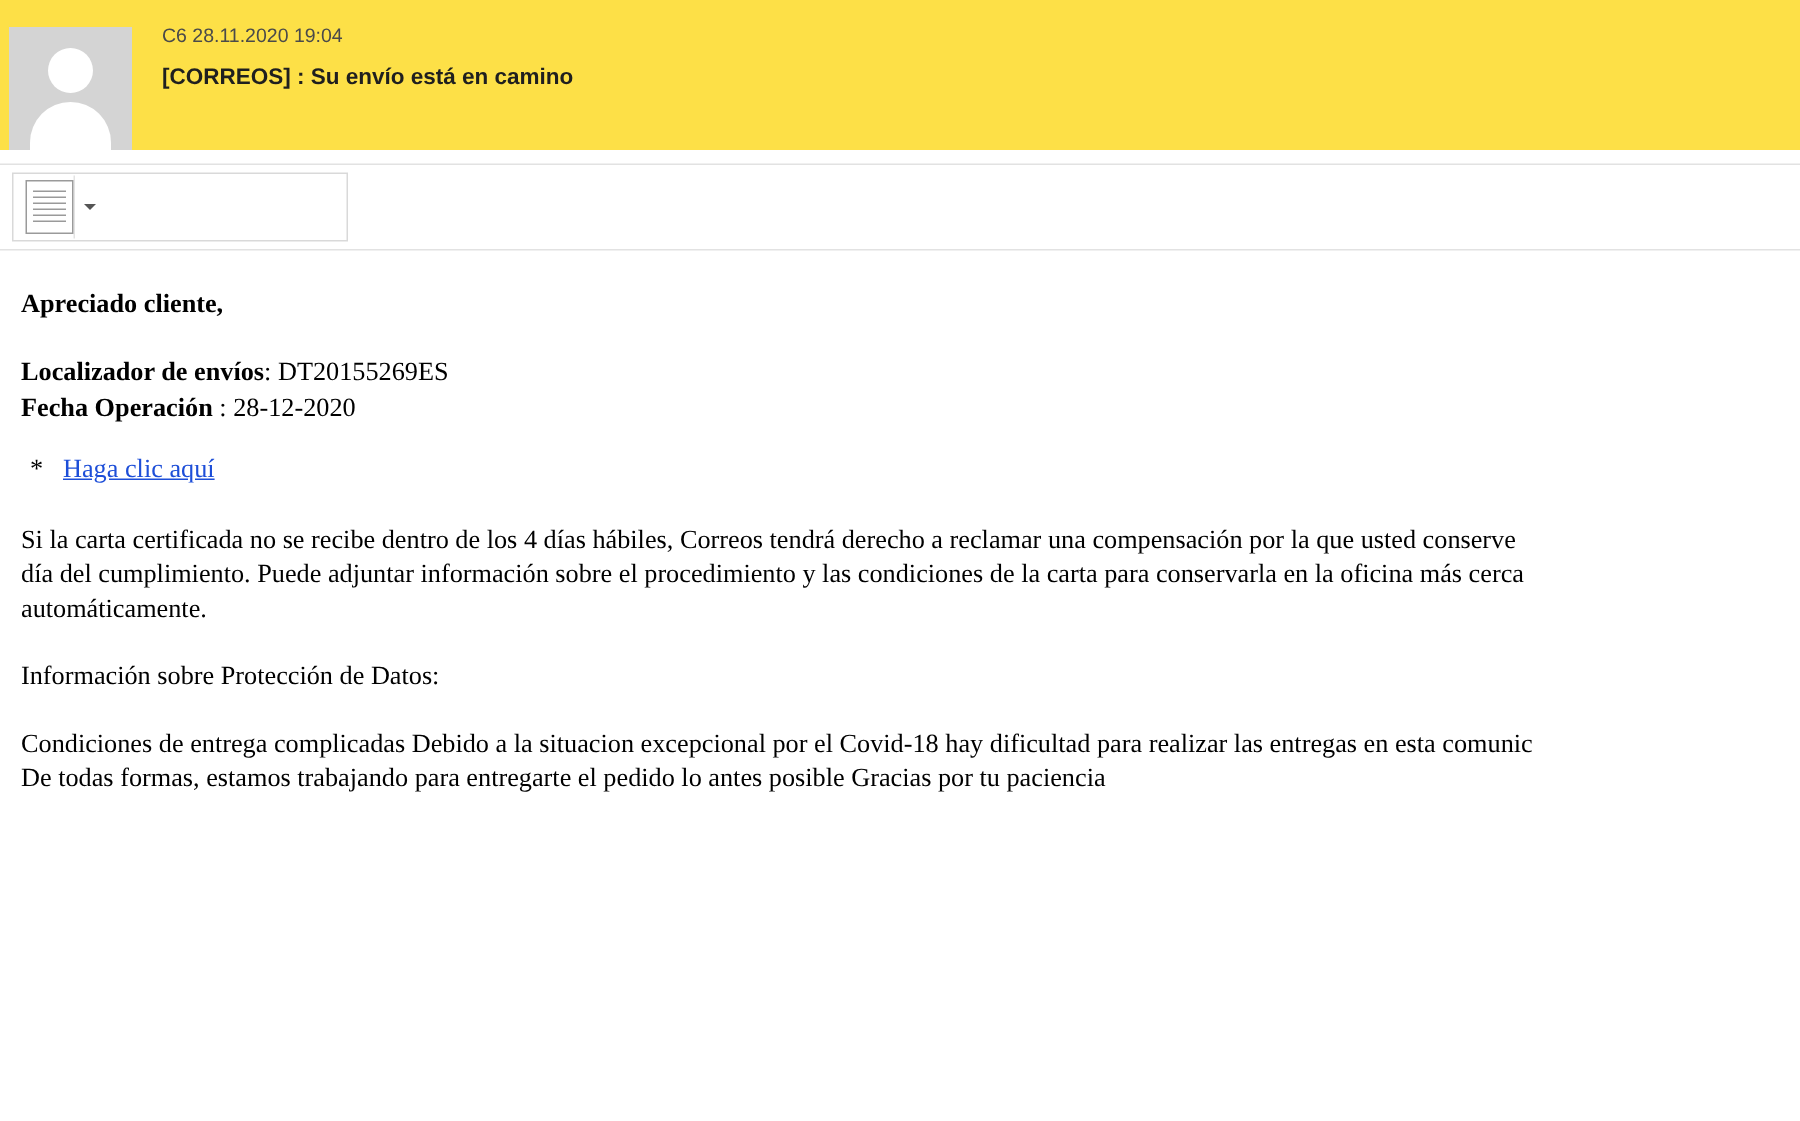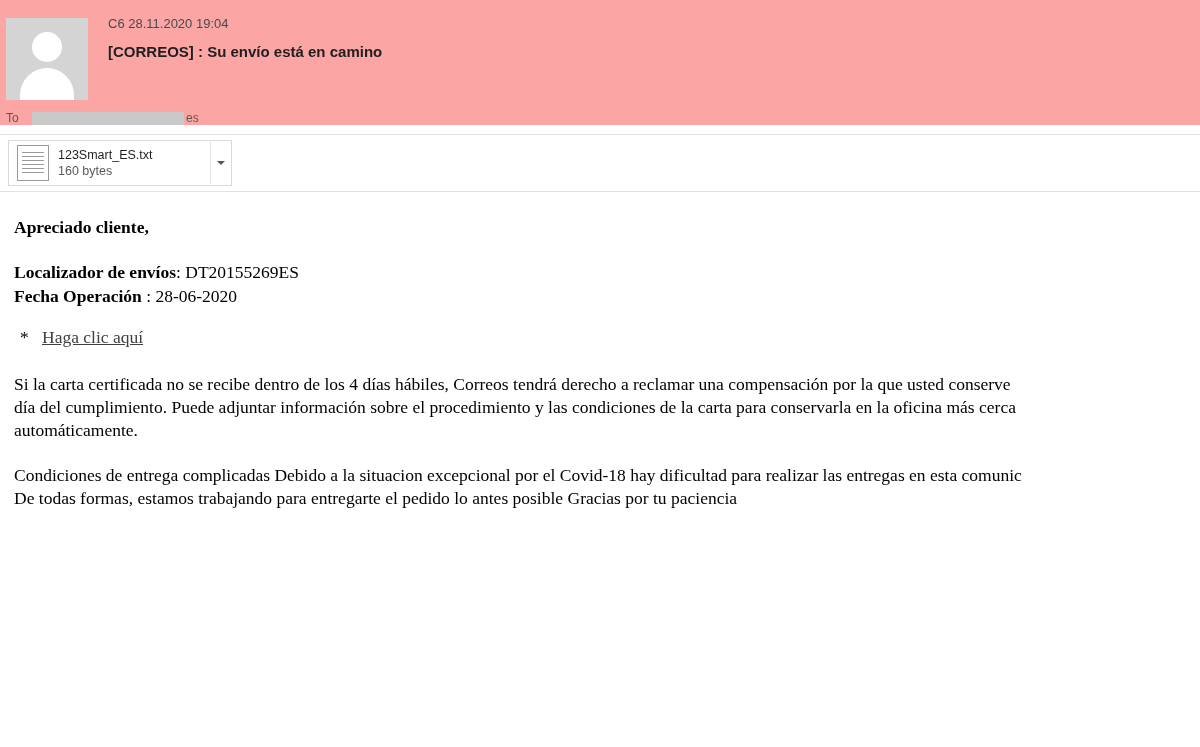"C6 28.11.2020 19:04" .mail-header { background: #fca5a5 -> #fde047 }
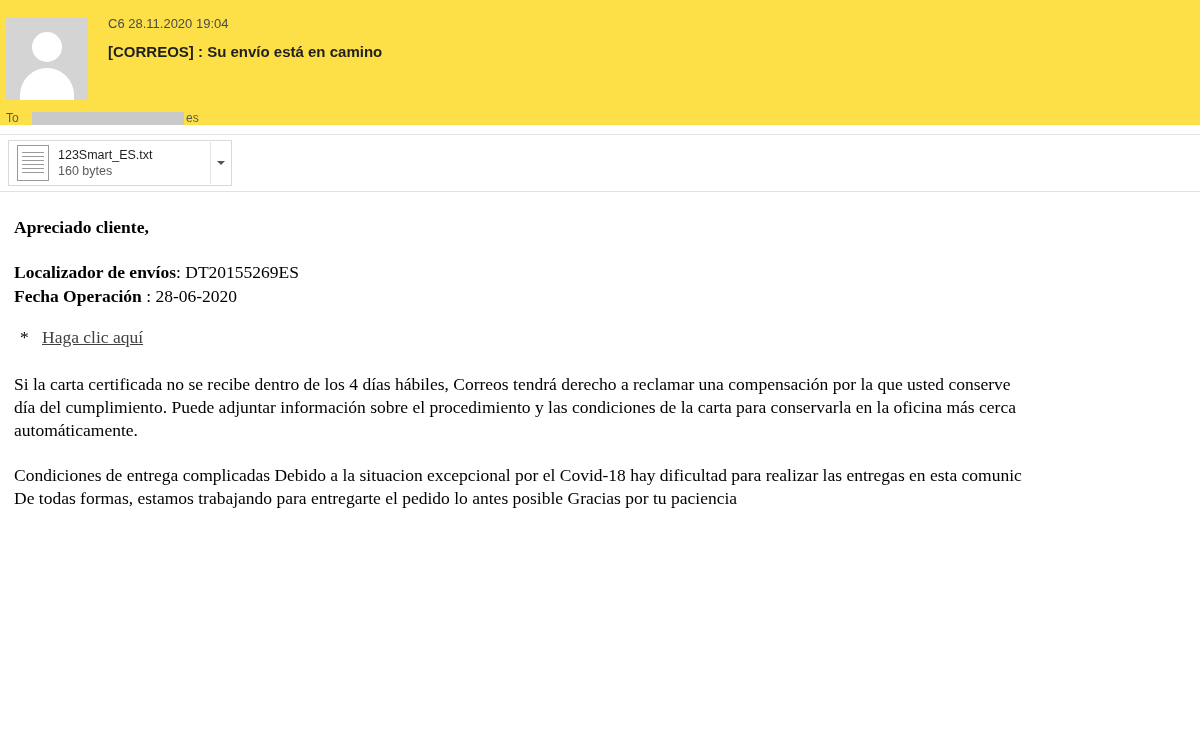"To" div.to-row { html: <div> <span>To</span> <span></span> <span>es</span> </div> -> none }
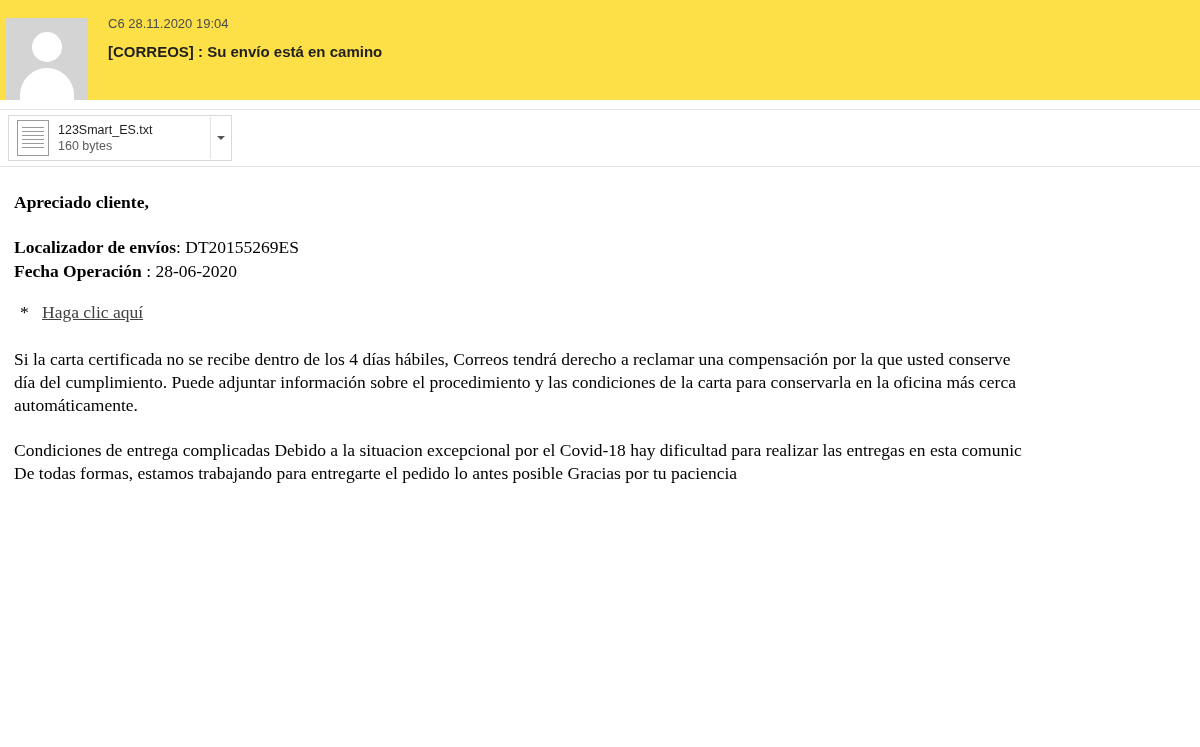"123Smart_ES.txt" div.attach-info { html: <div> <div>123Smart_ES.txt</div> <div>160 bytes</div> </div> -> none }
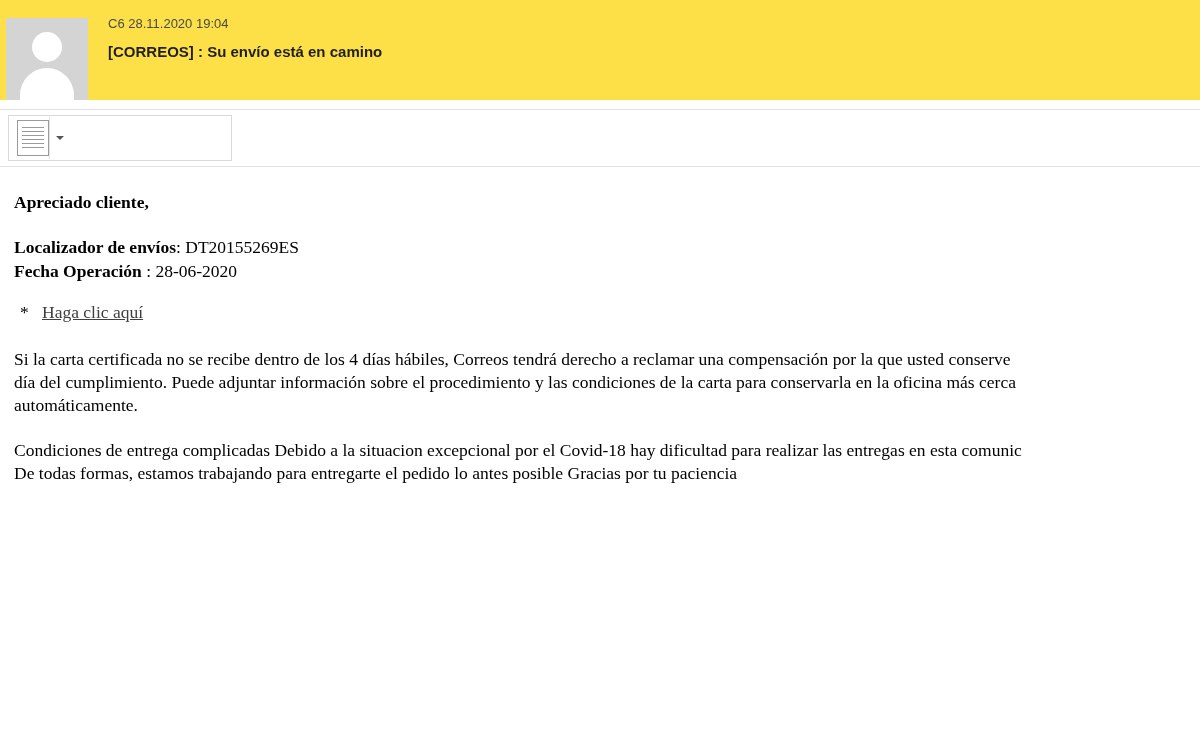"28-06-2020" span { text: 28-06-2020 -> 28-12-2020 }
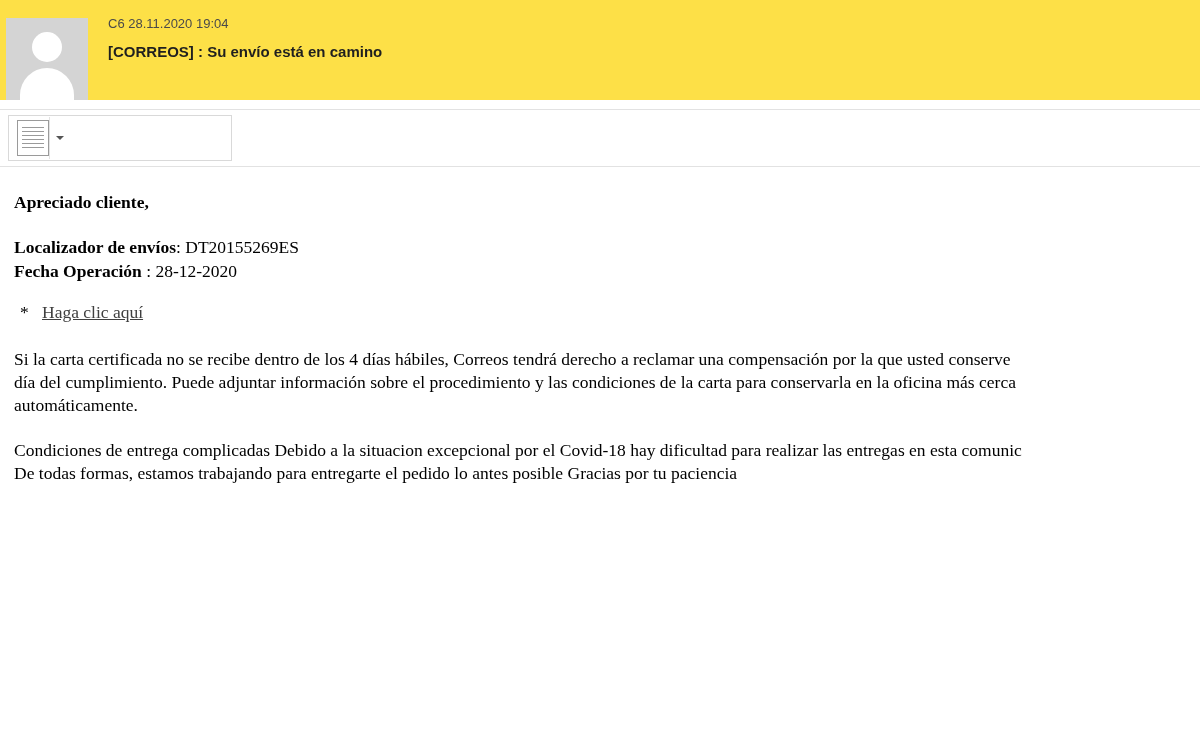"Haga clic aquí" .phish-link { color: #404040 -> #1d4ed8 }
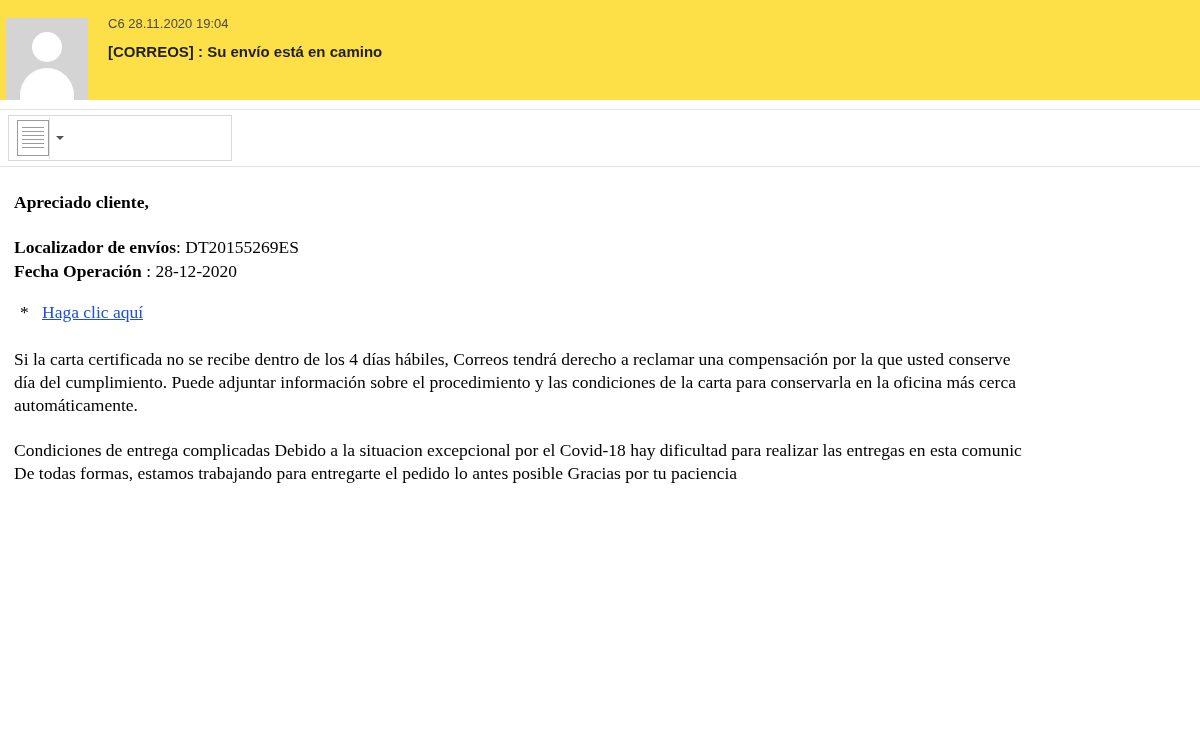"Información sobre Protección de Datos:" p.para { html: none -> <p>Información sobre Protección de Datos:</p> }
